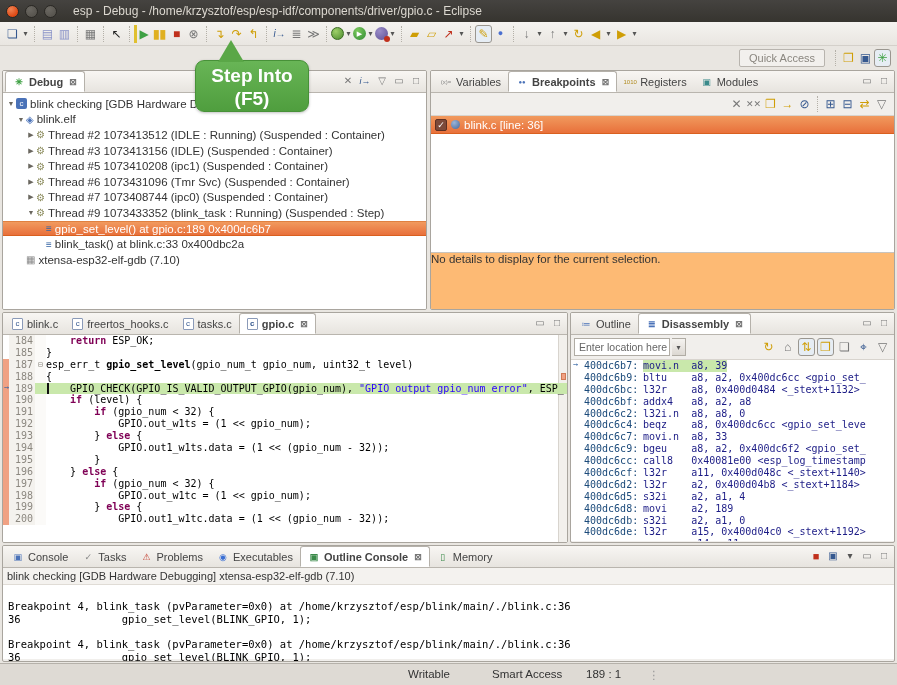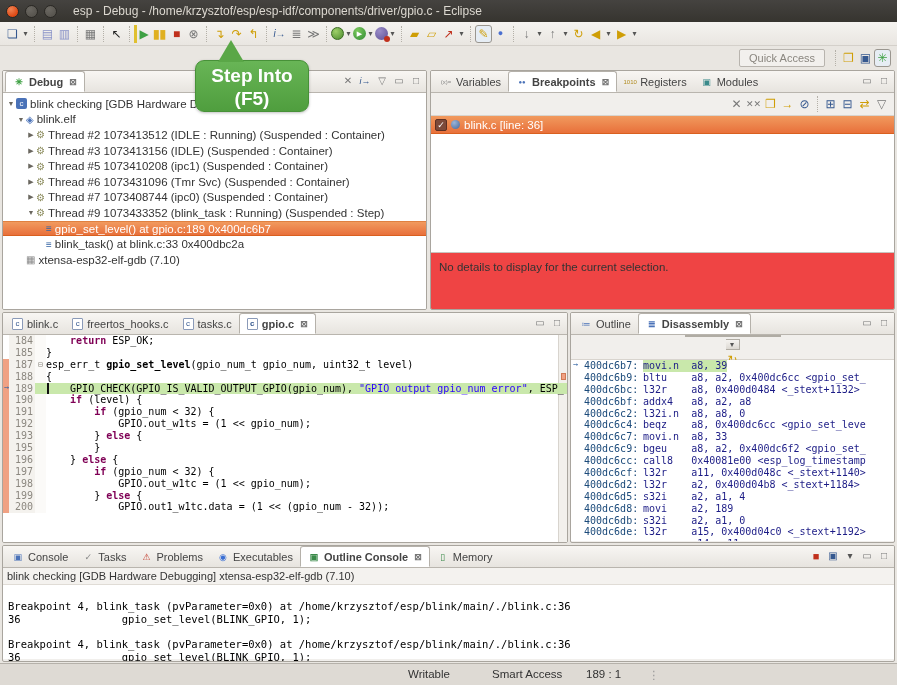"No details to display for" .bpdetails { background: #ef4444 -> #fdba74; padding: 8px -> none }
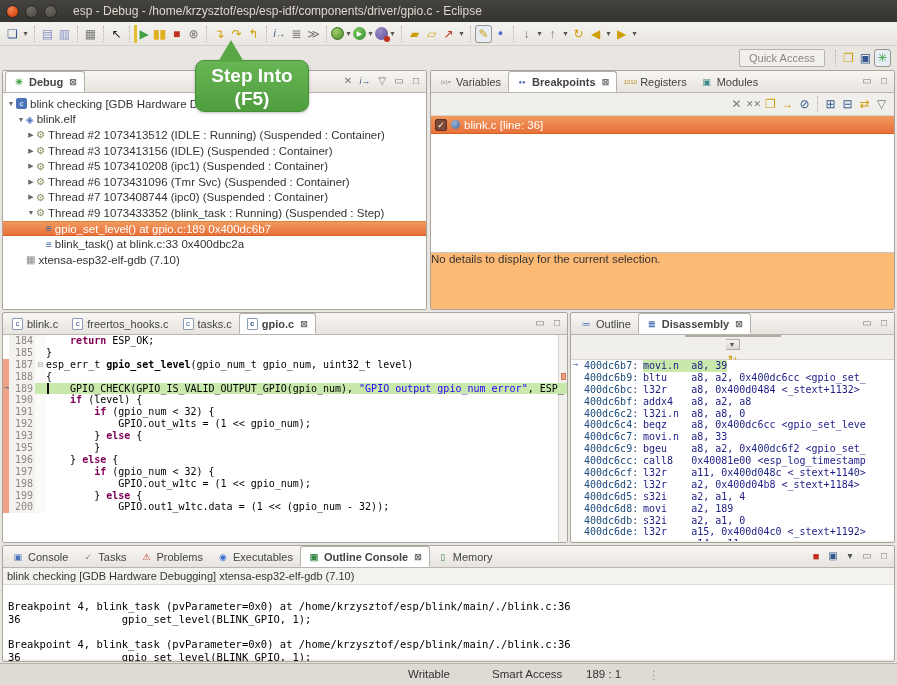"Enter location here" .asmtoolbar { flex-direction: column -> none }
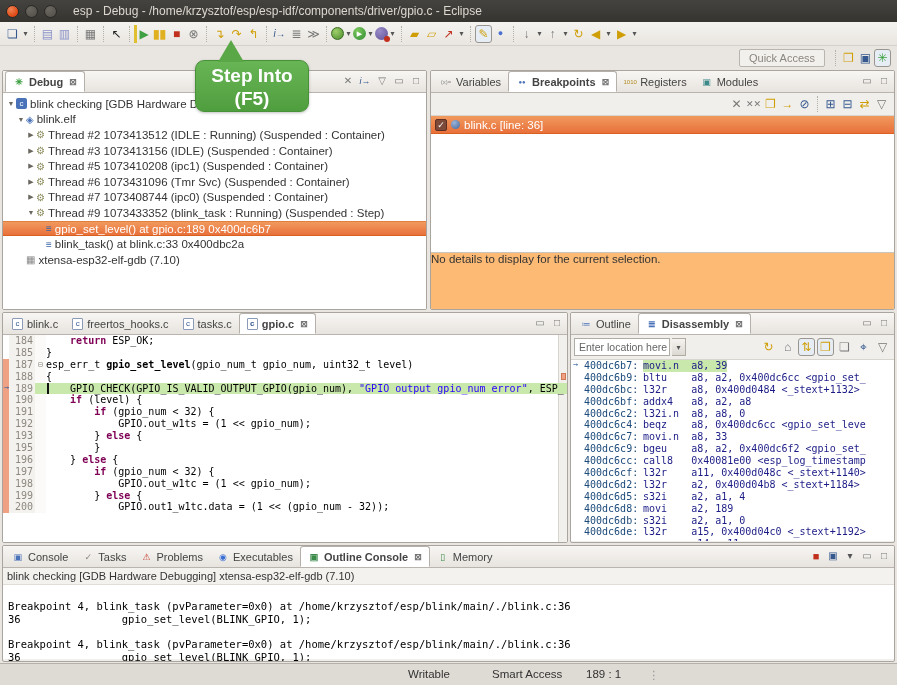"194" div.erow { html: none -> <div> <span></span> <span>194</span> <span></span> <span> GPIO.out1_w1ts.data = (1 &lt;&lt; (gpio_num - 32));</span> </div> }
